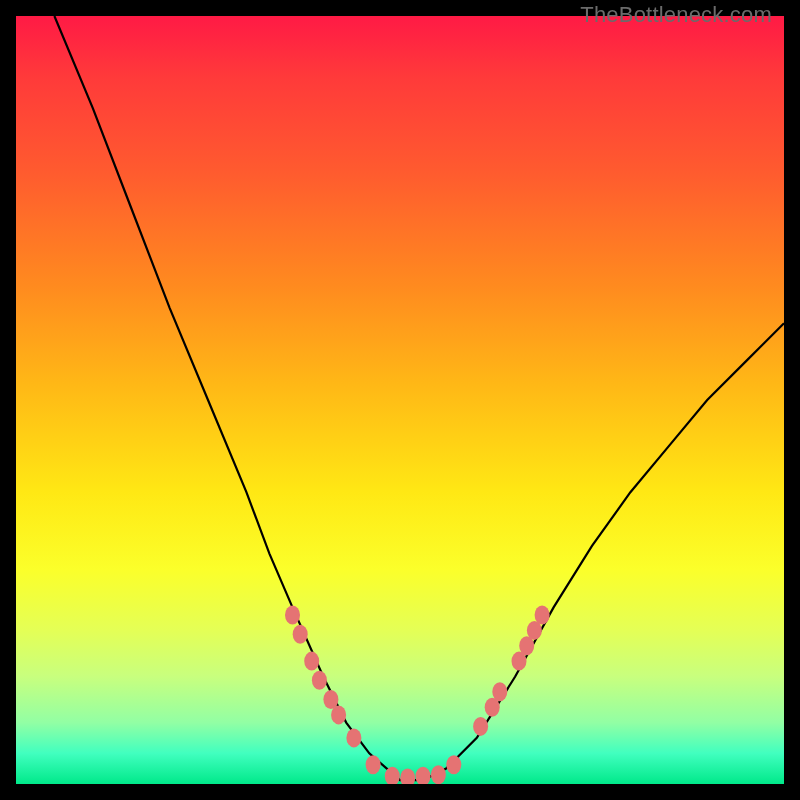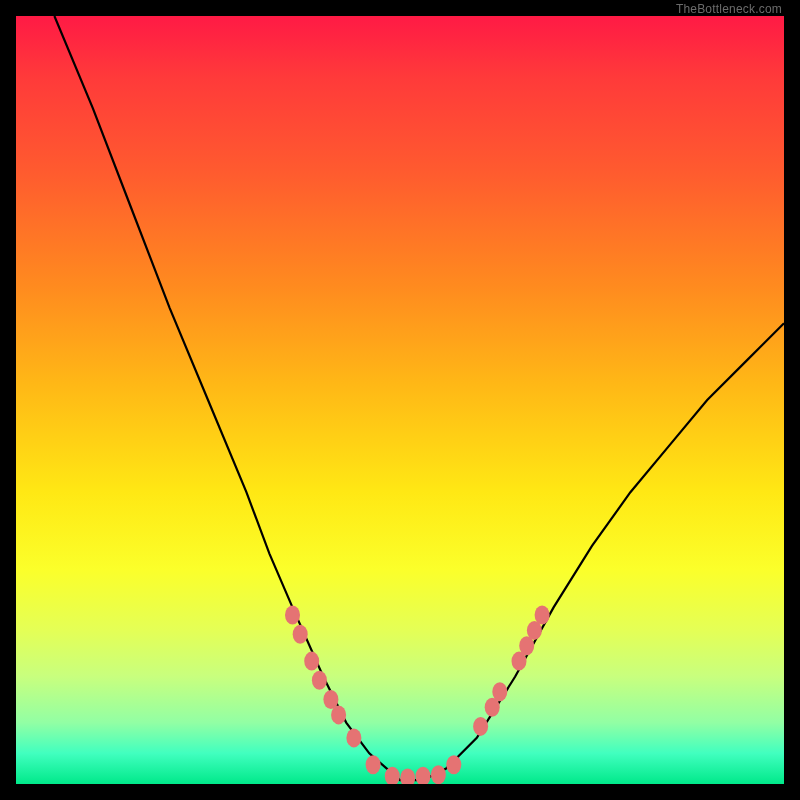"TheBottleneck.com" .attribution { font-size: 12px -> 22px; right: 18px -> 28px }
